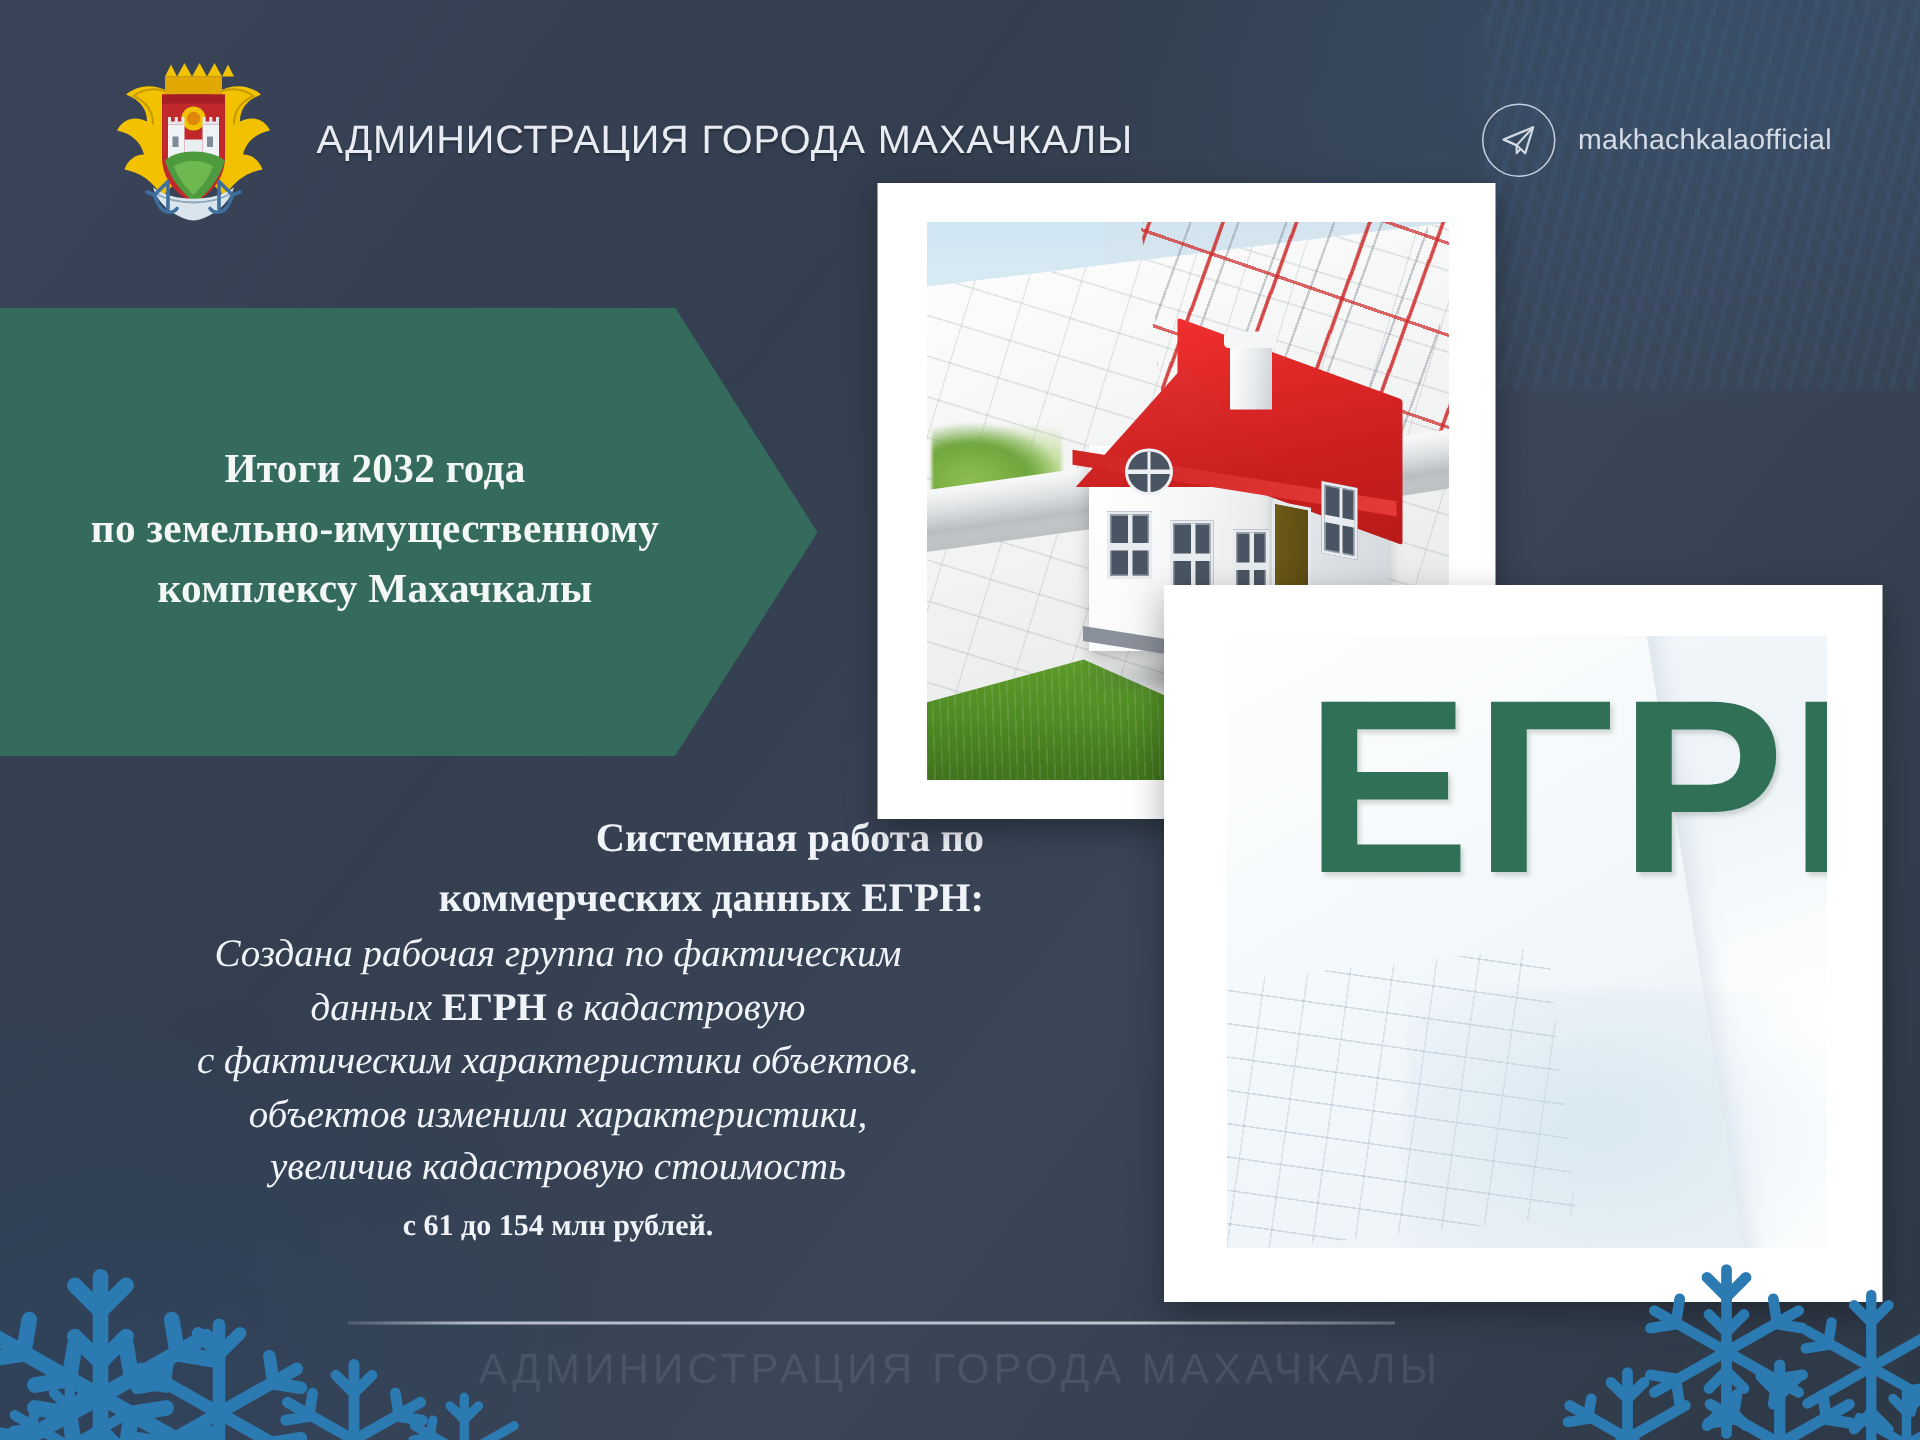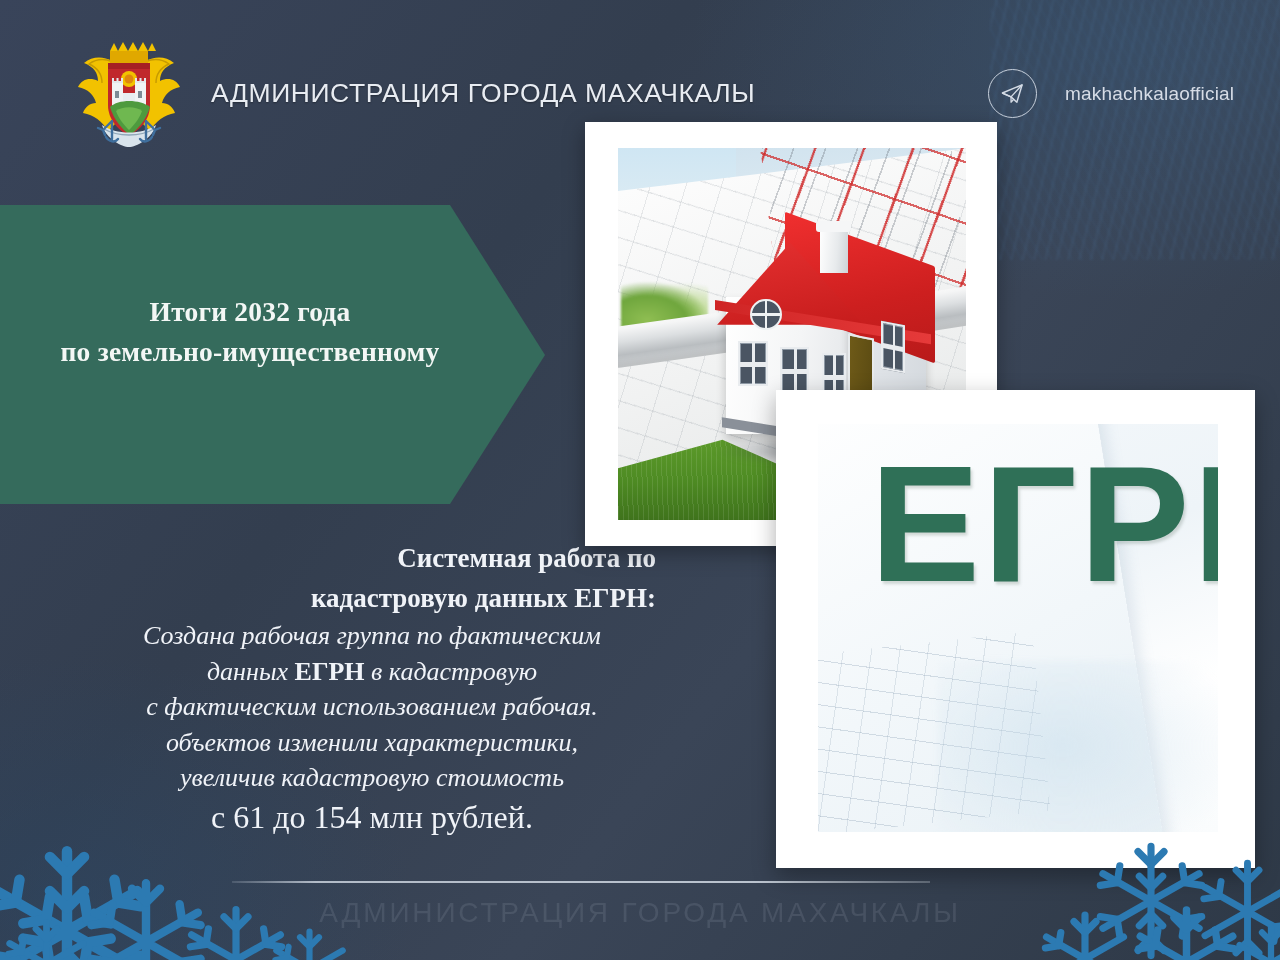"makhachkalaofficial" .tg-wrap { gap: 28px -> 15px }
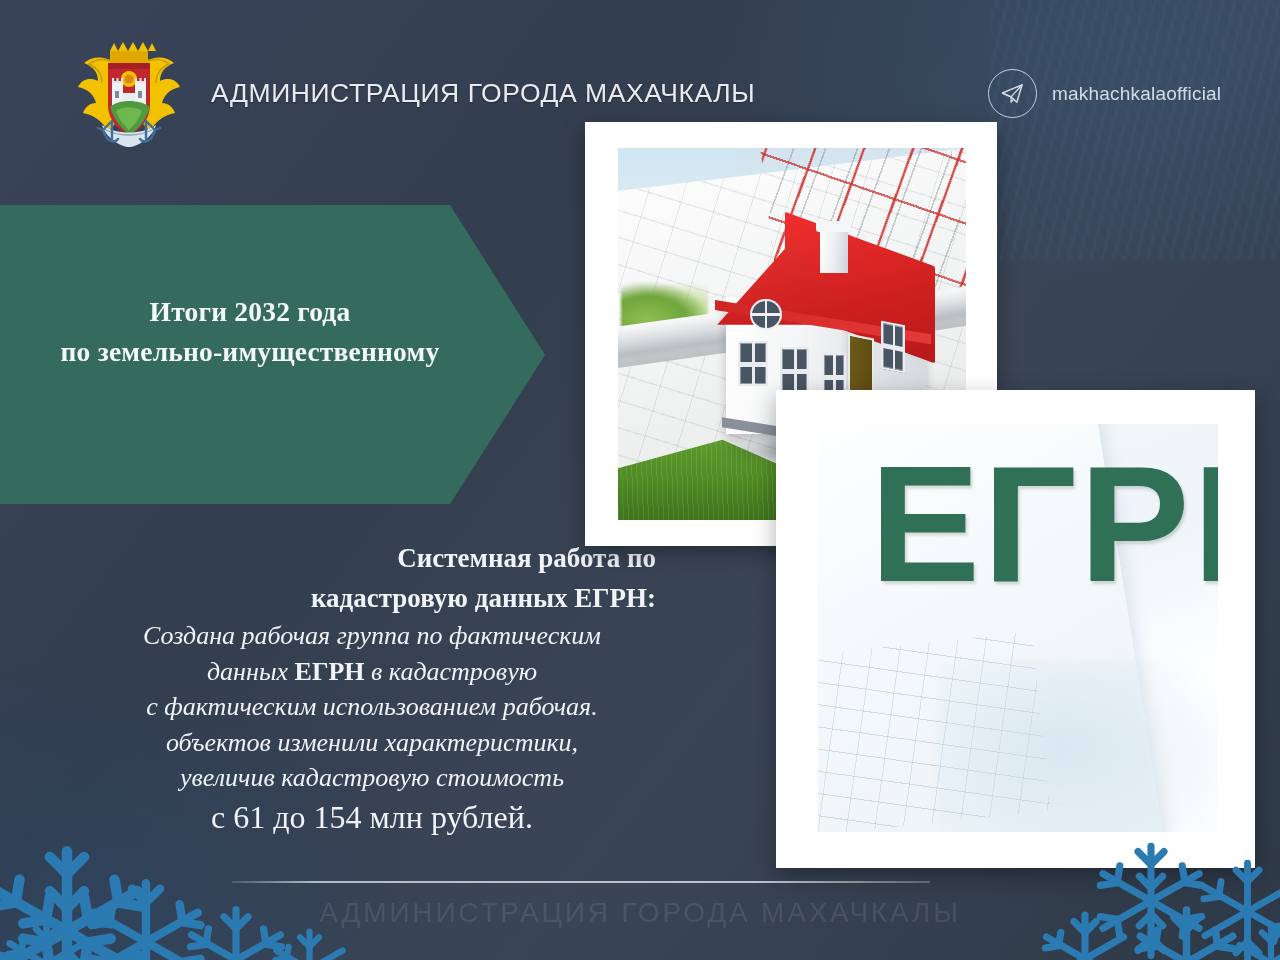"комплексу Махачкалы" span { html: none -> <span>комплексу Махачкалы</span> }
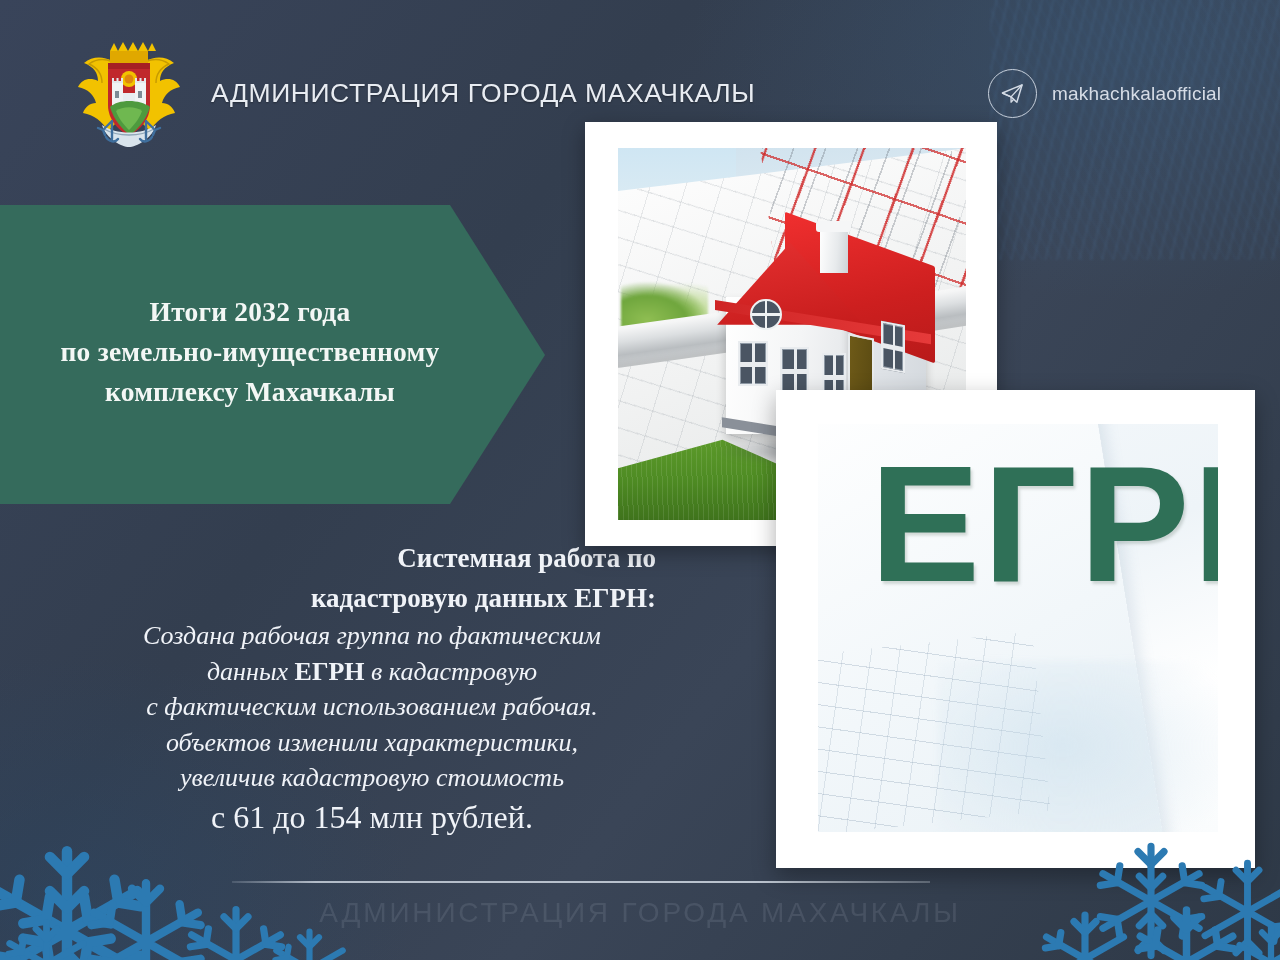"кадастровую данных ЕГРН:" span.ln { text: кадастровую -> коммерческих }
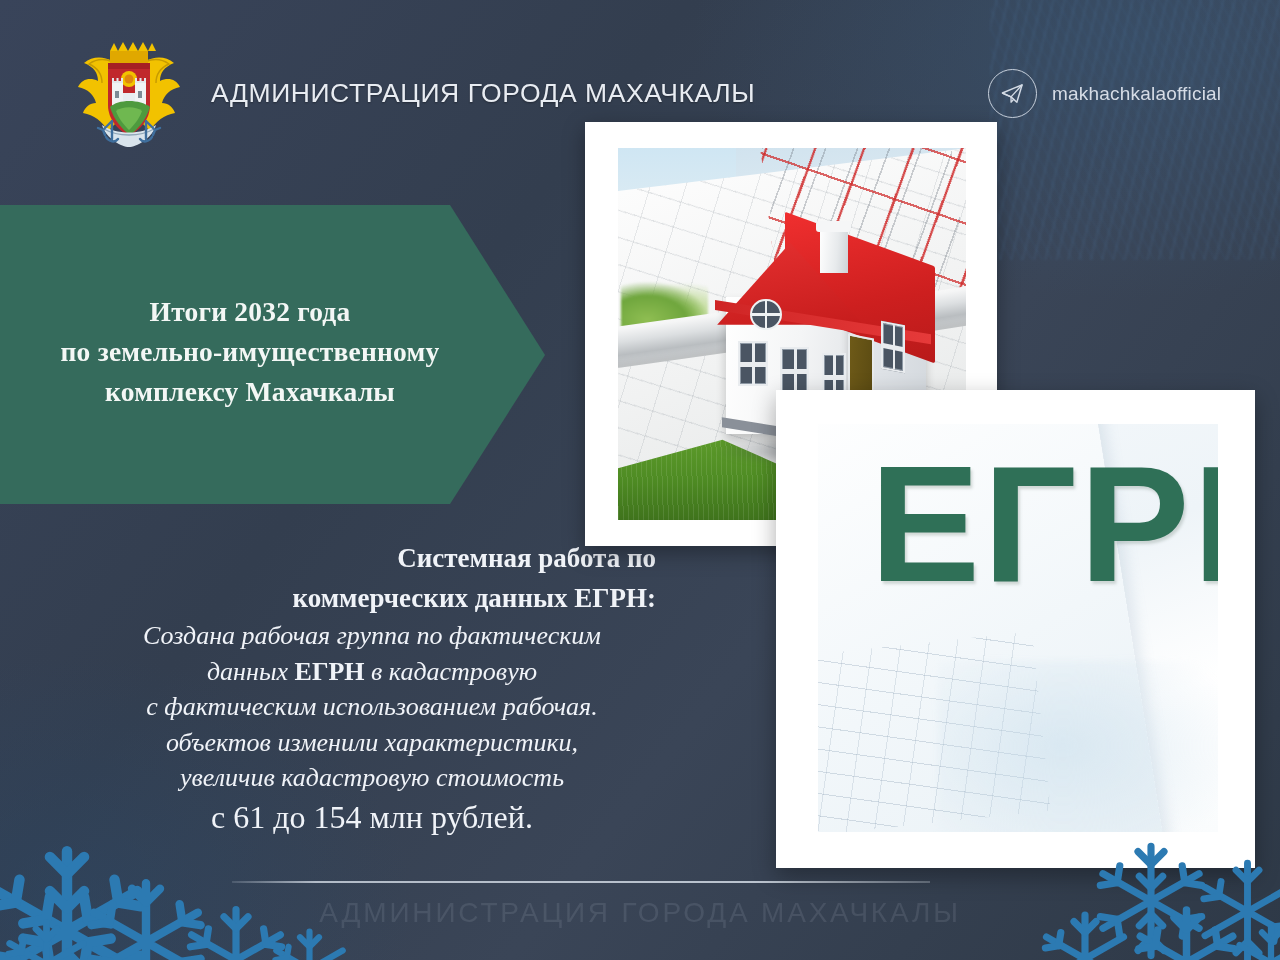"с фактическим использованием рабочая." i { text: использованием рабочая -> характеристики объектов }
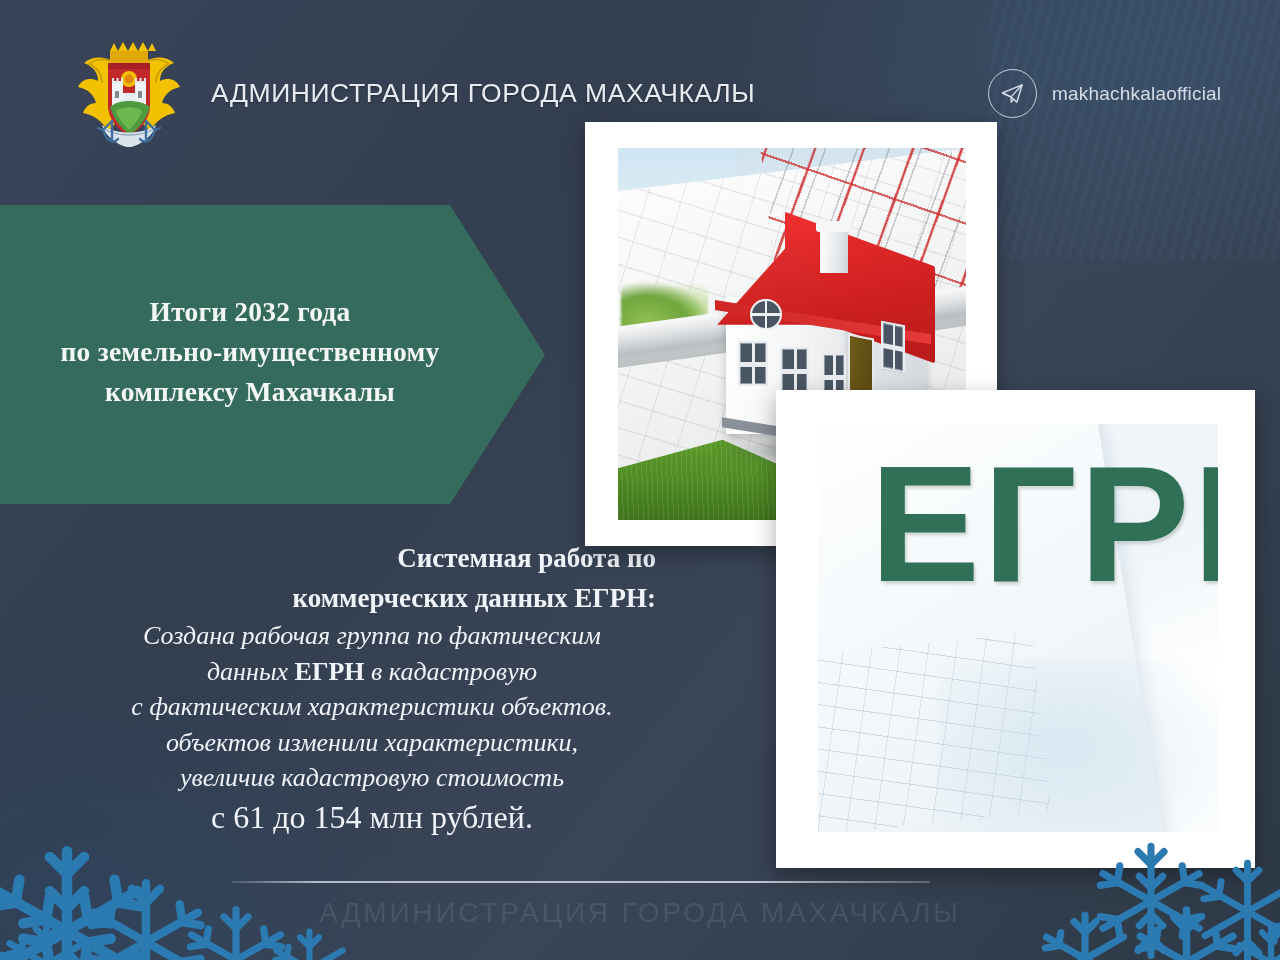"с 61 до 154 млн" .total { font-size: 32px -> 20px; font-weight: 400 -> 700 }
